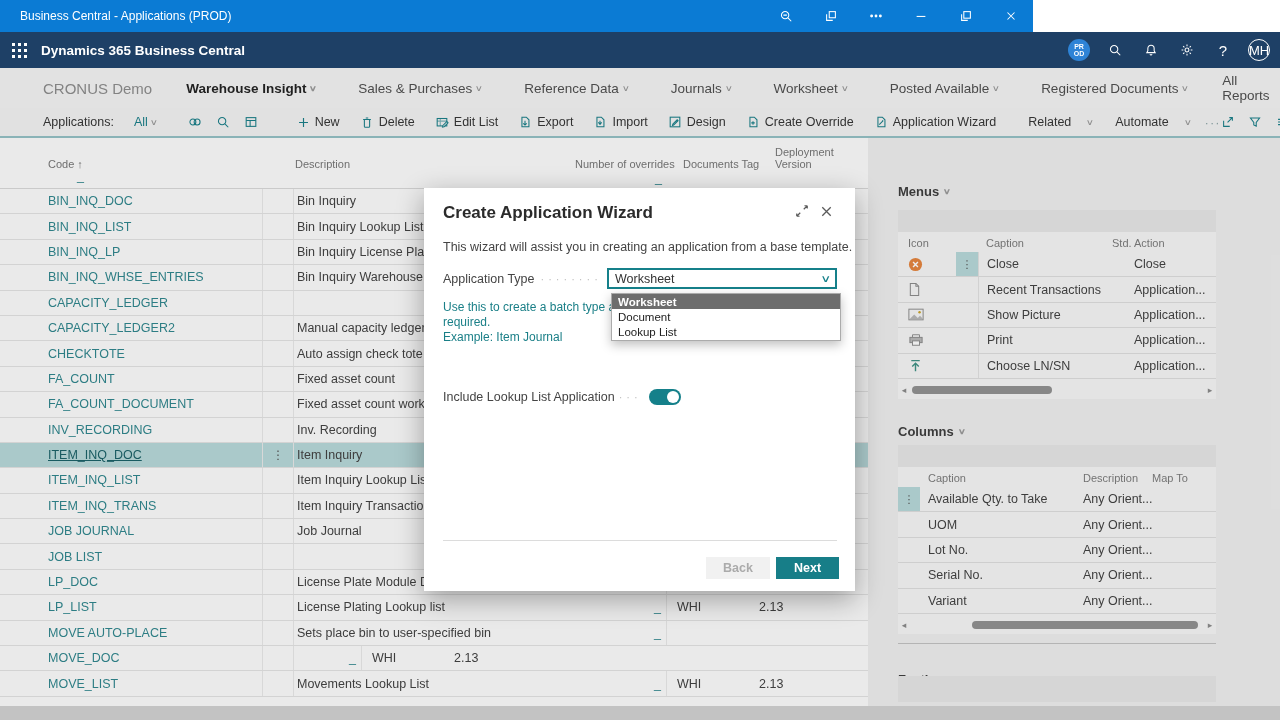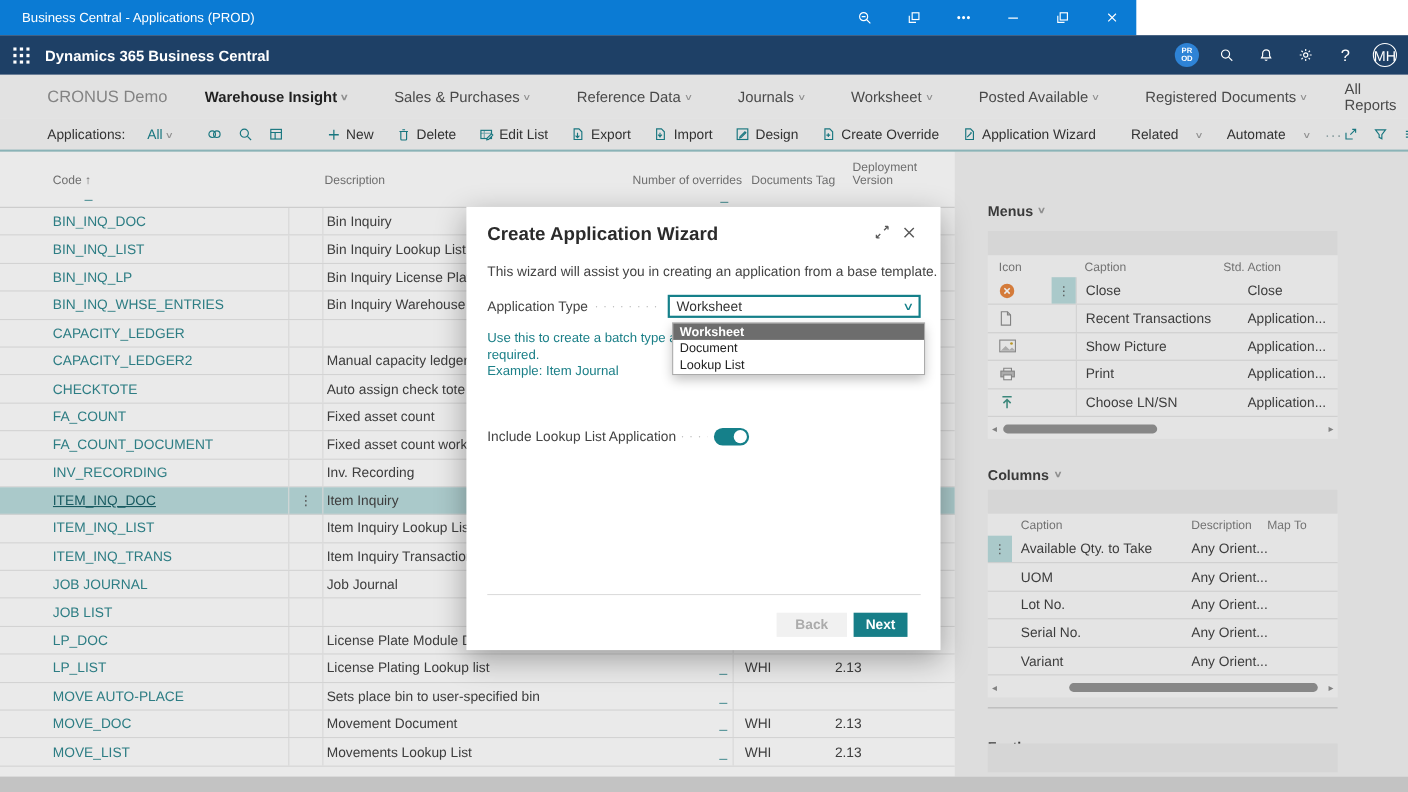"Next" .btn-next { width: 49px -> 63px }
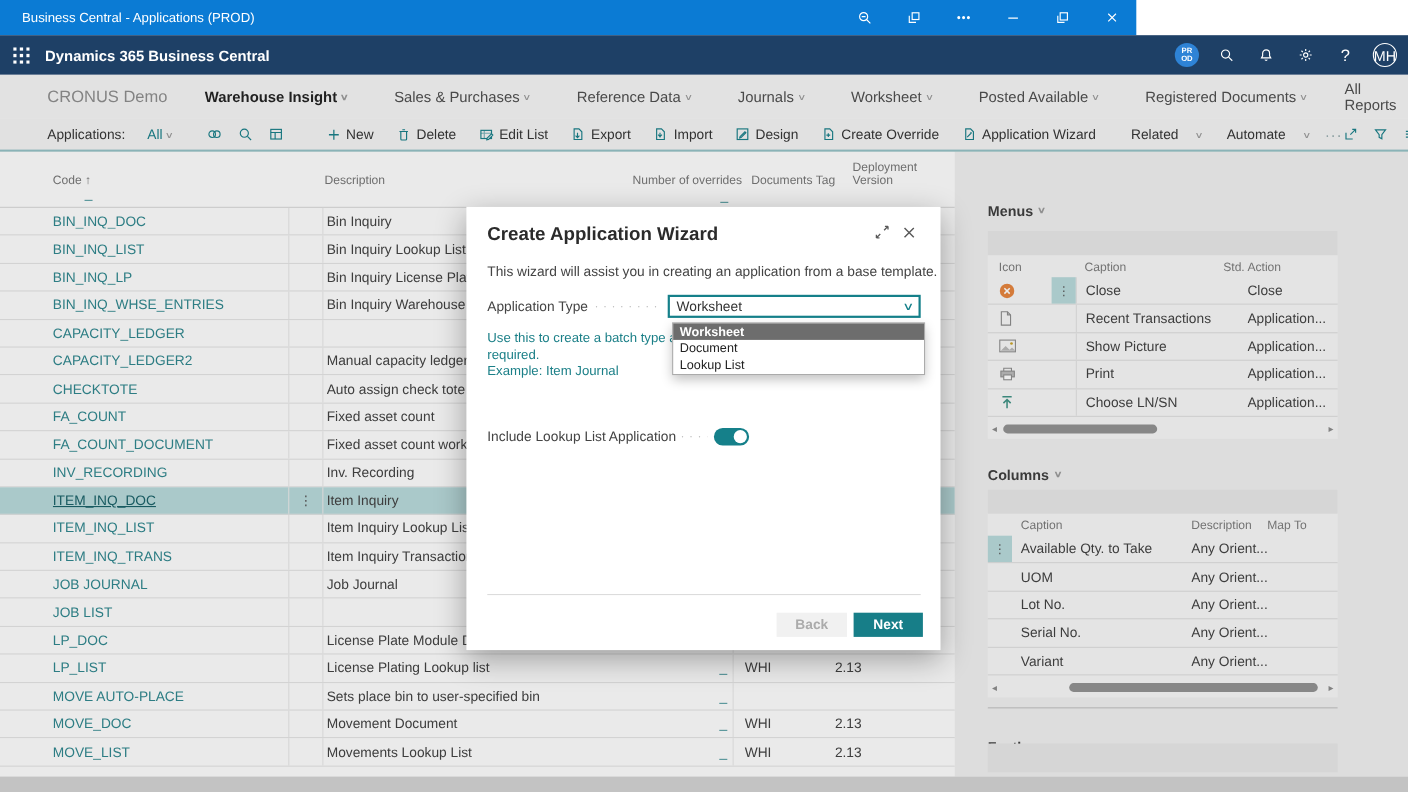"Movement Document" span.c-desc { html: <span>Movement Document</span> -> none }
